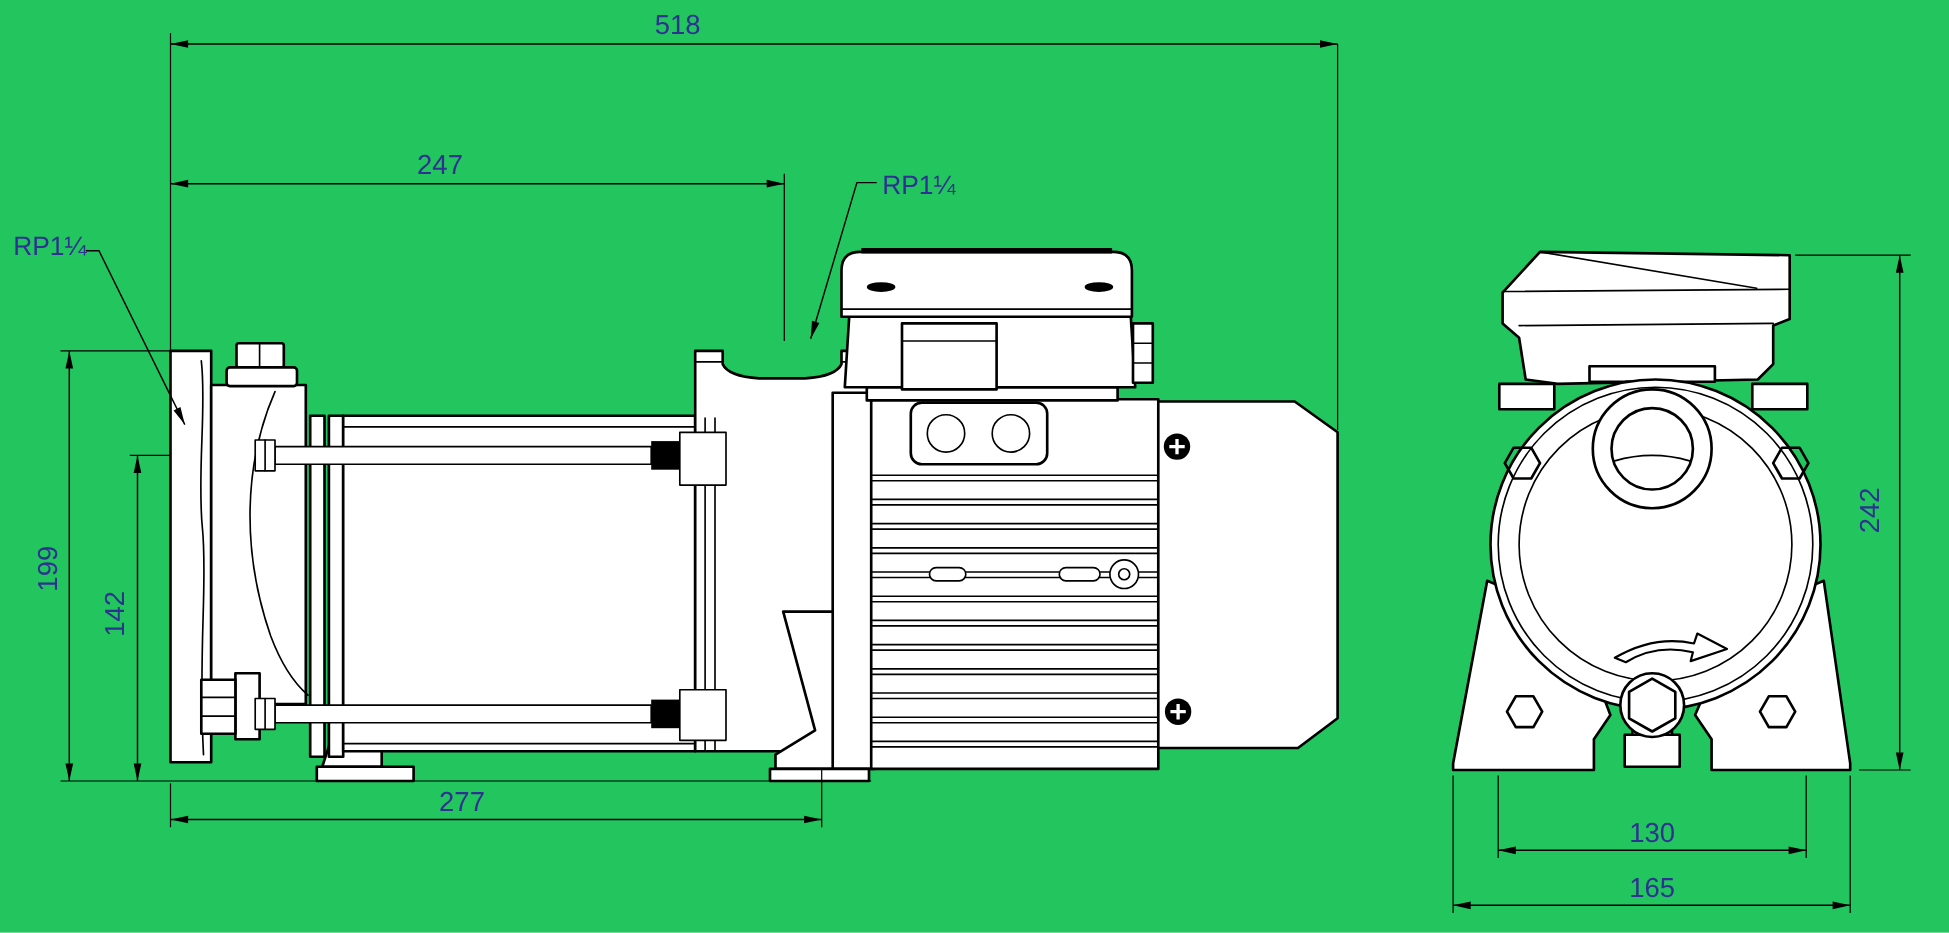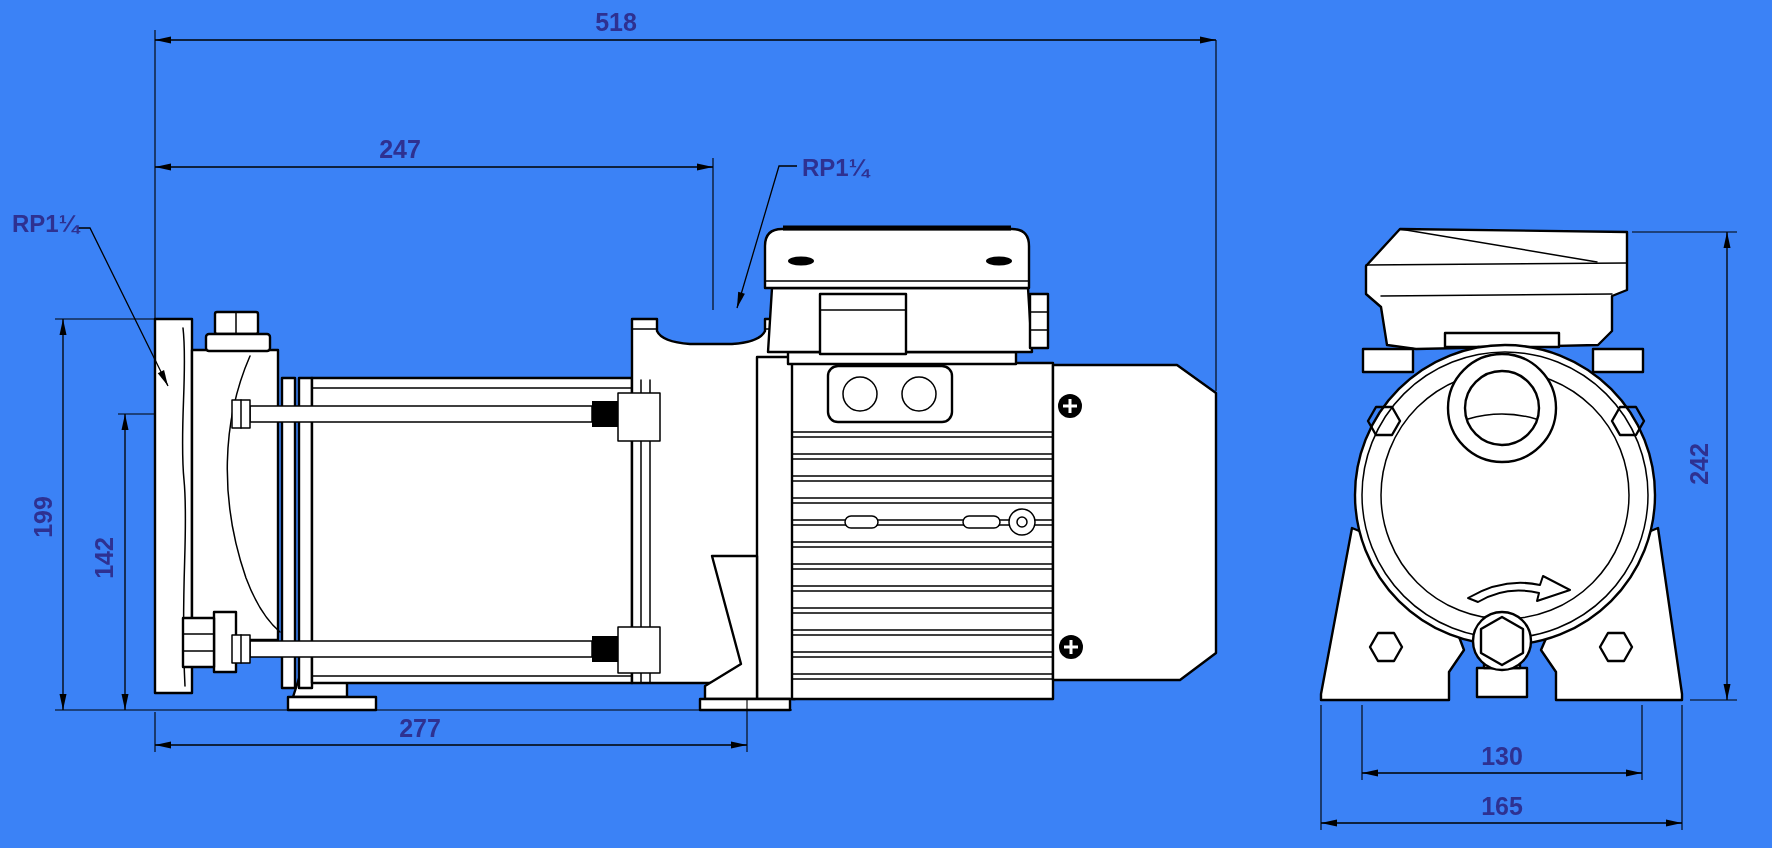"518" .stage { background: #3b82f6 -> #22c55e; font-weight: bold -> none }
